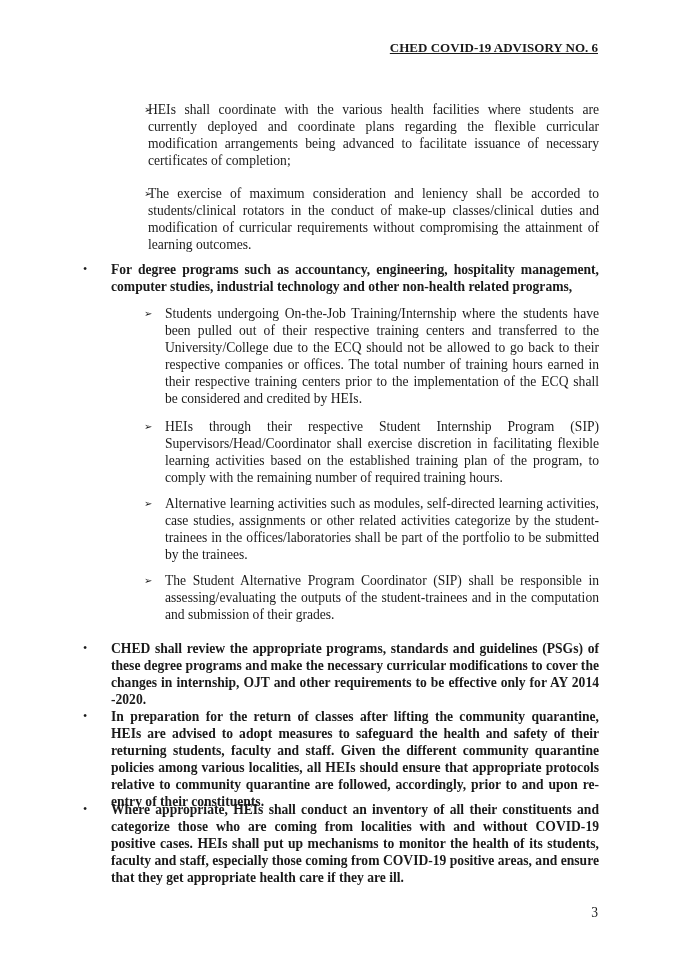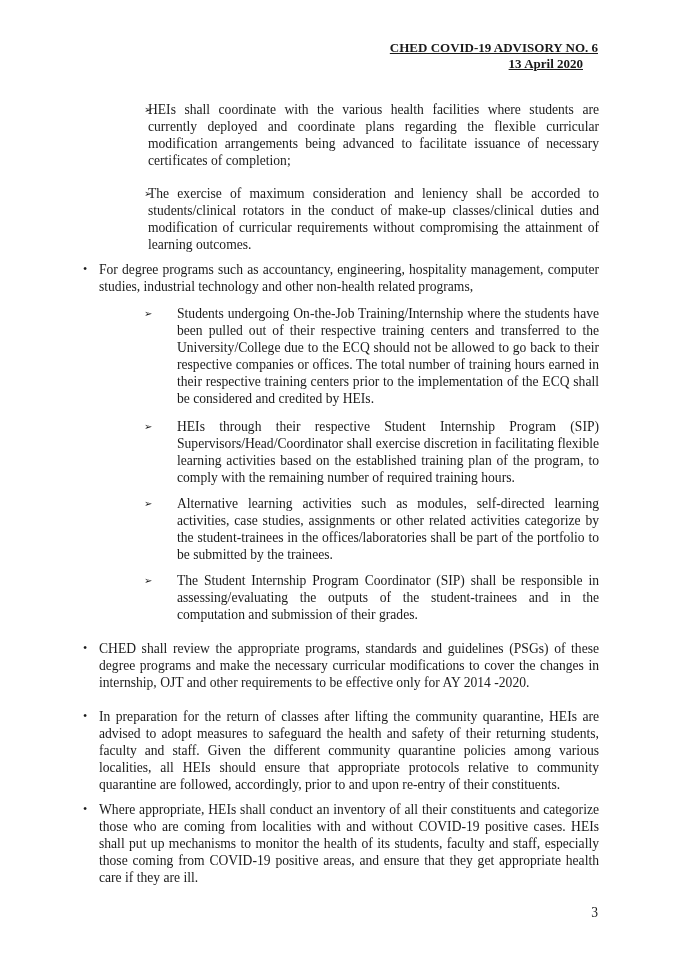"13 April 2020" div.date { html: <div>13 April 2020</div> -> none }
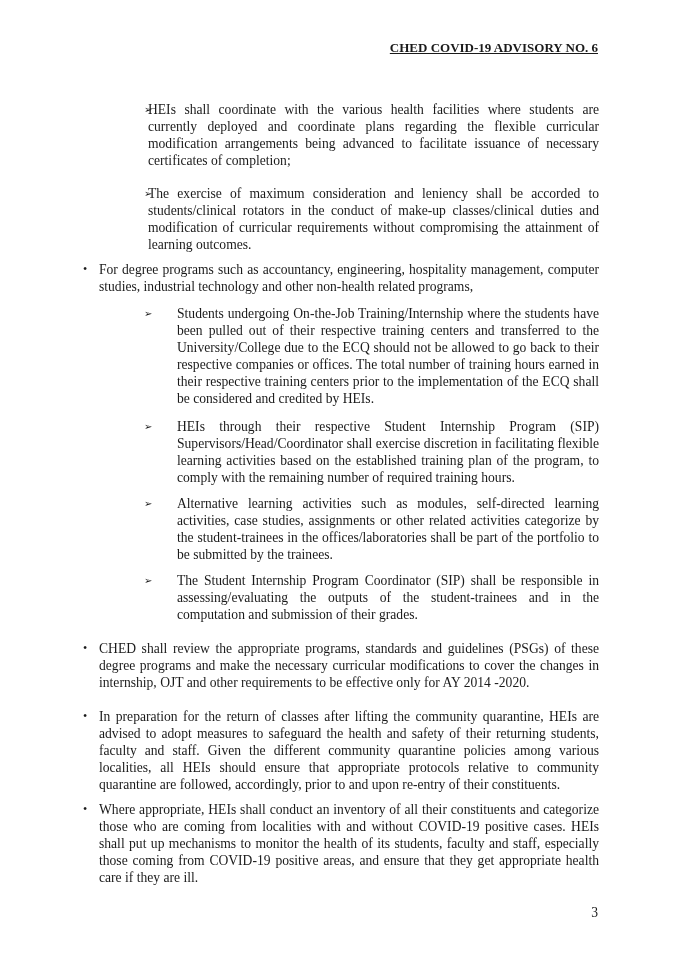"For degree programs such as" .b1 .text { font-weight: none -> bold; margin-left: 16px -> 28px }
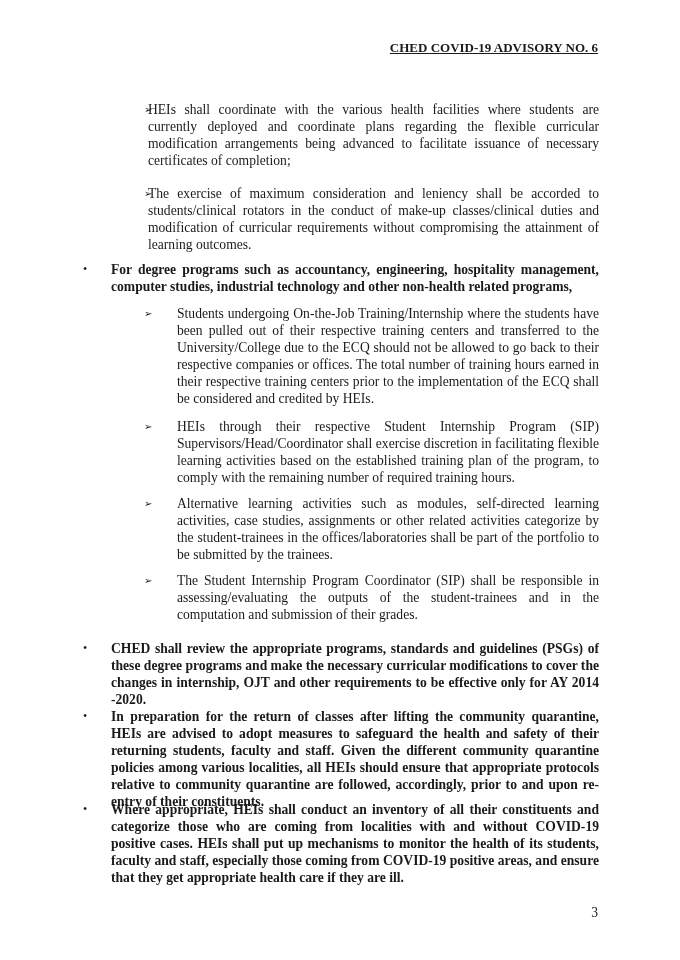"Students undergoing On-the-Job" .a2 .text { margin-left: 33px -> 21px }
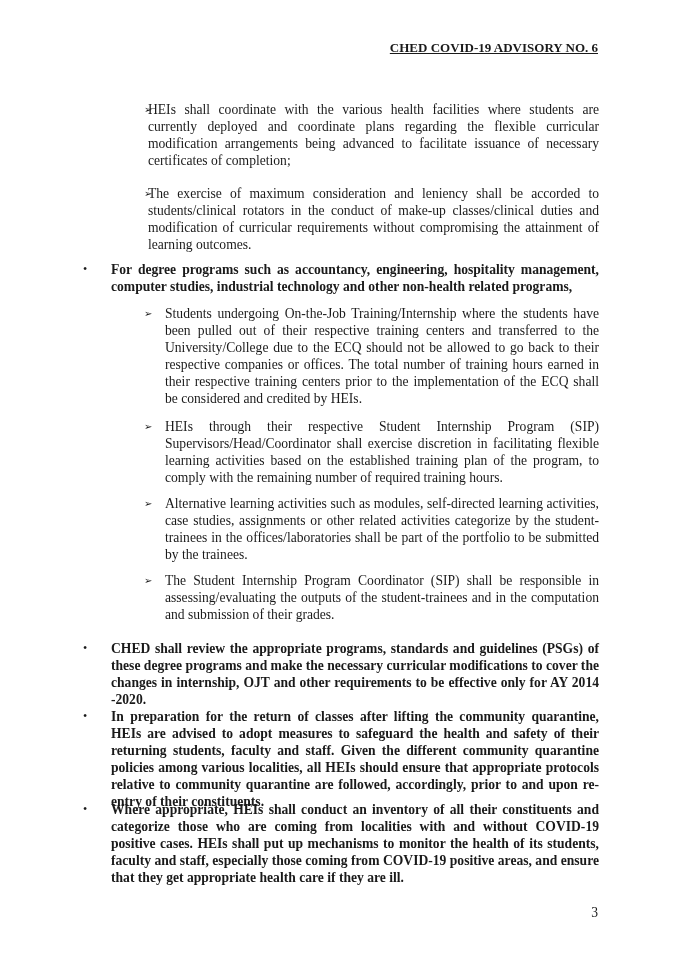"The Student Internship Program" span.text { text: Internship -> Alternative }
